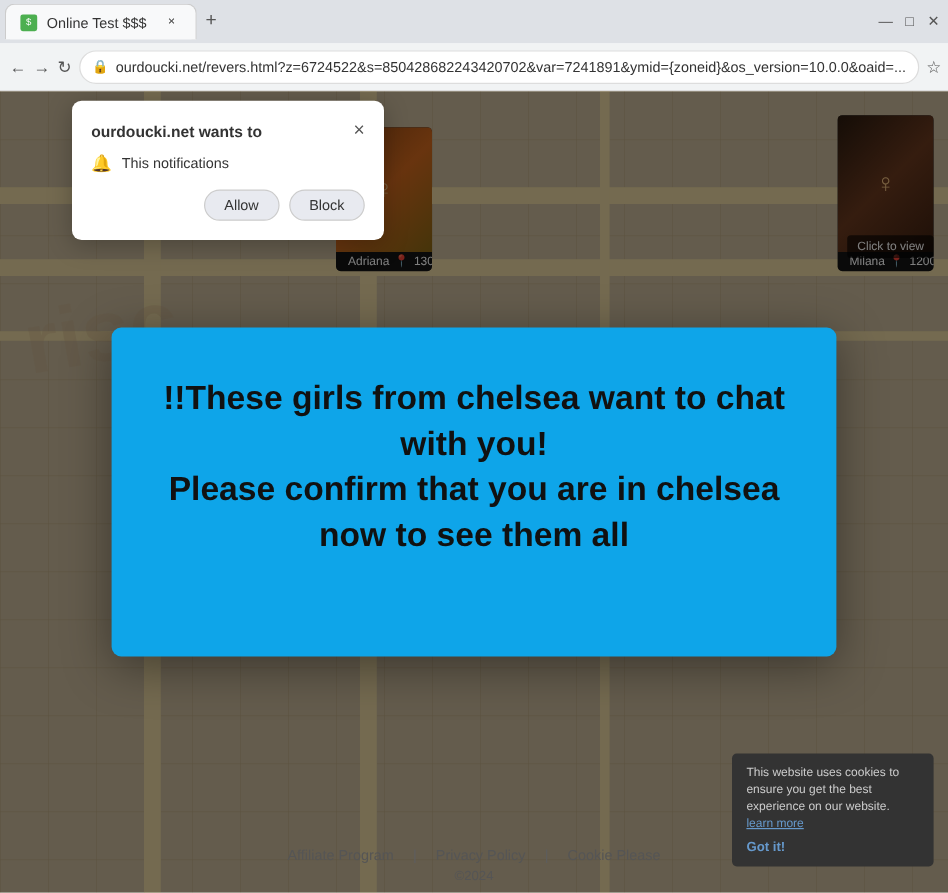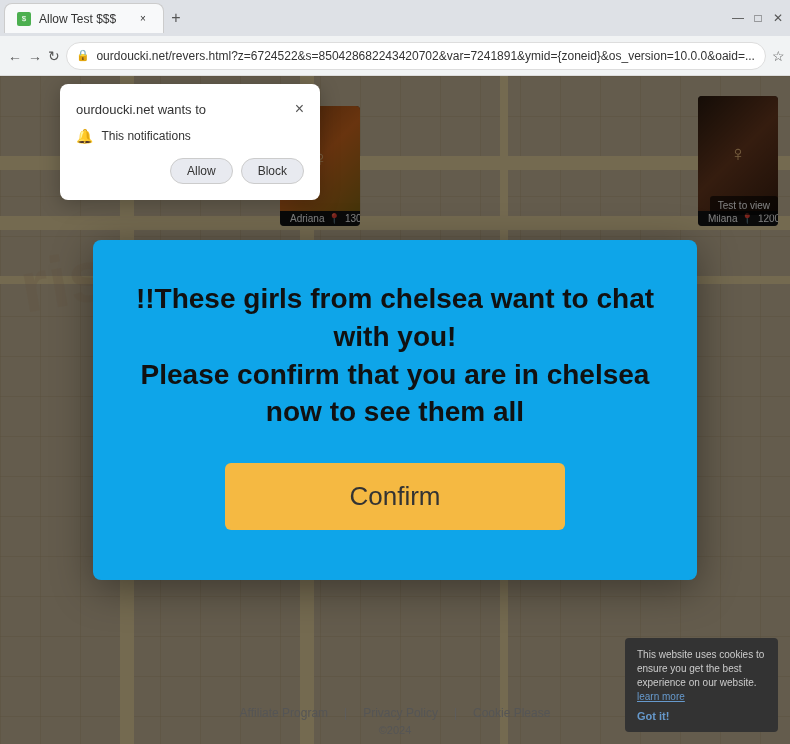"Allow Test $$$" span { text: Allow -> Online }
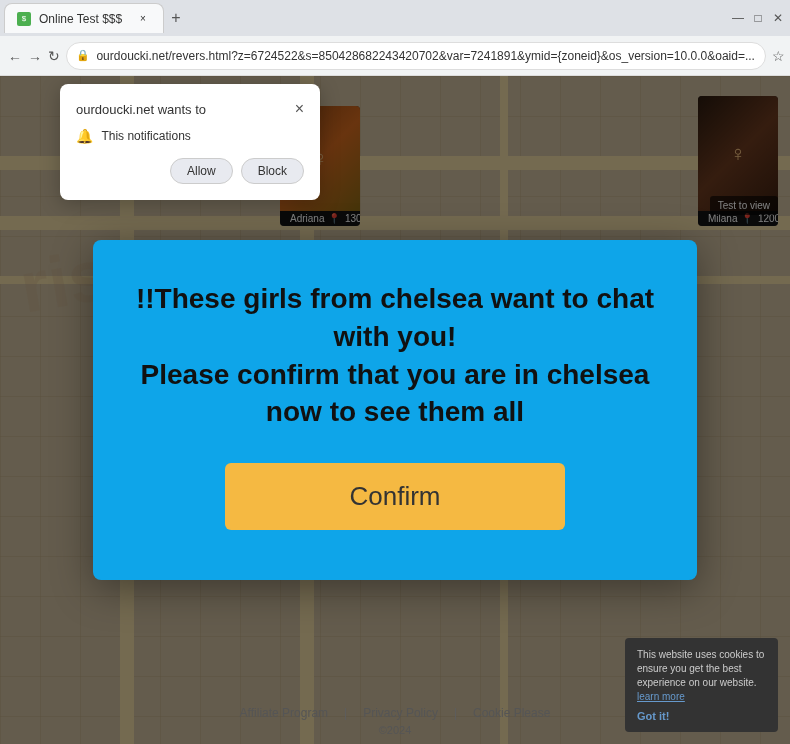"ourdoucki.net wants to" .notif-title { font-weight: 400 -> 700 }
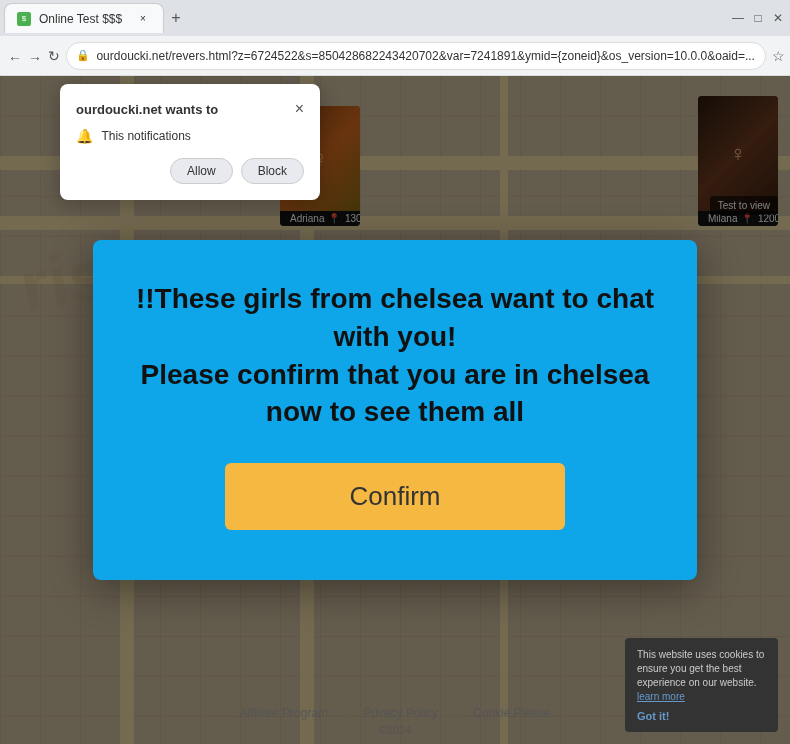"Test to view" div.click-to-view { text: Test -> Click }
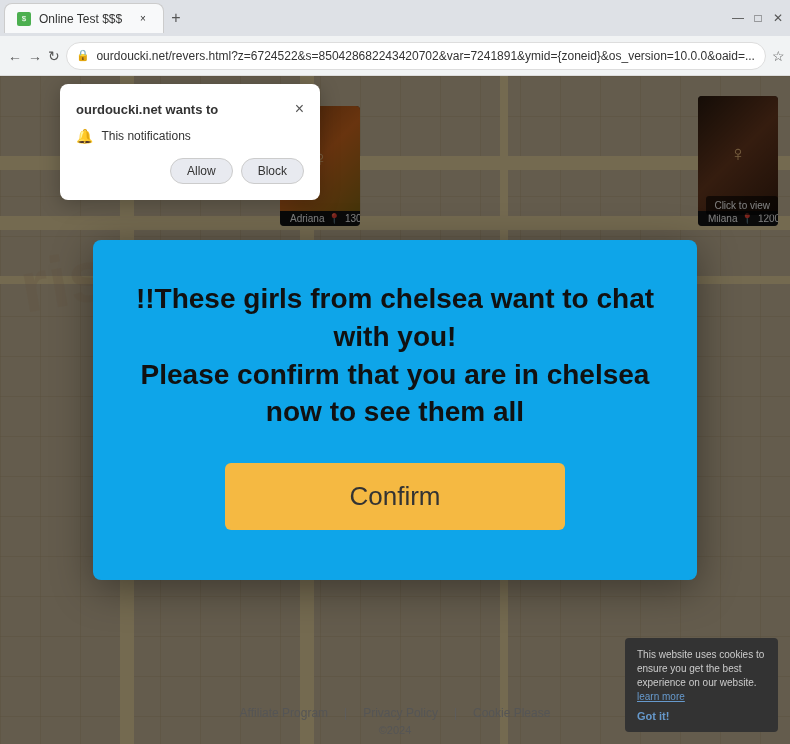"Confirm" button.confirm-btn { html: <button>Confirm</button> -> none }
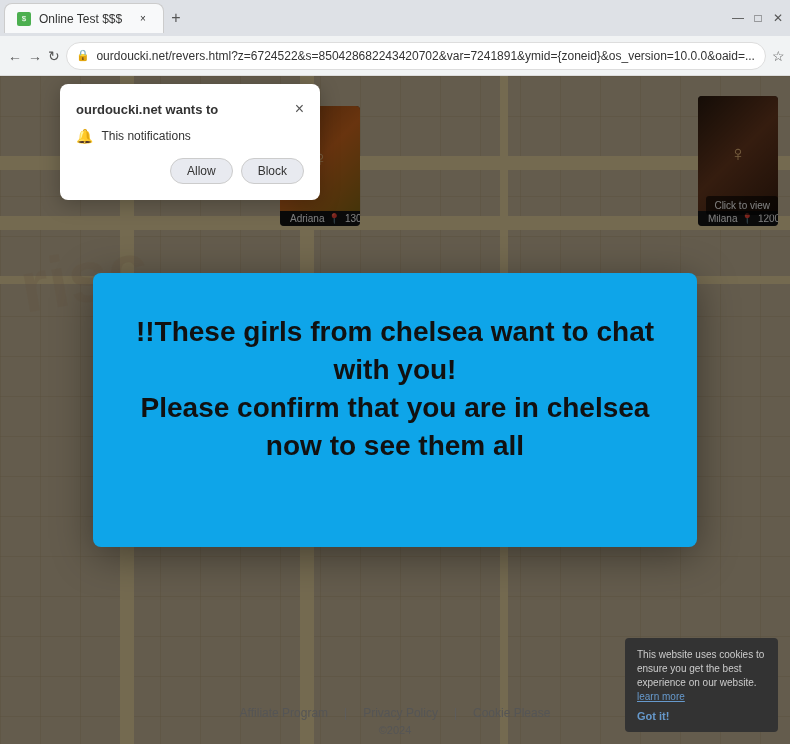"This website uses cookies to" .cookie-toast { bottom: 12px -> 22px; width: 153px -> 168px }
